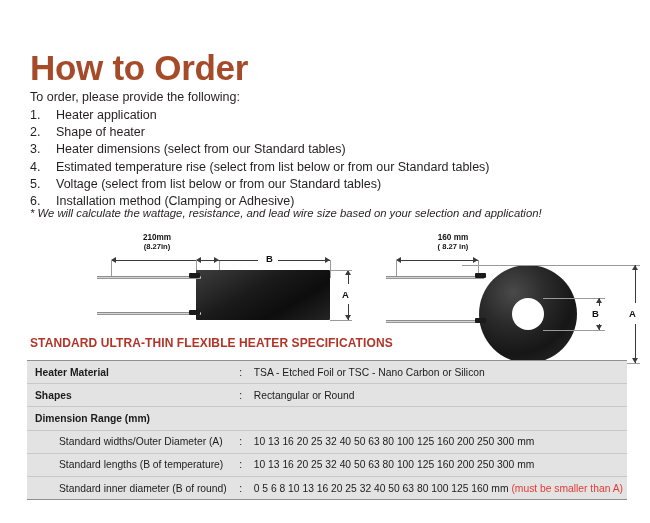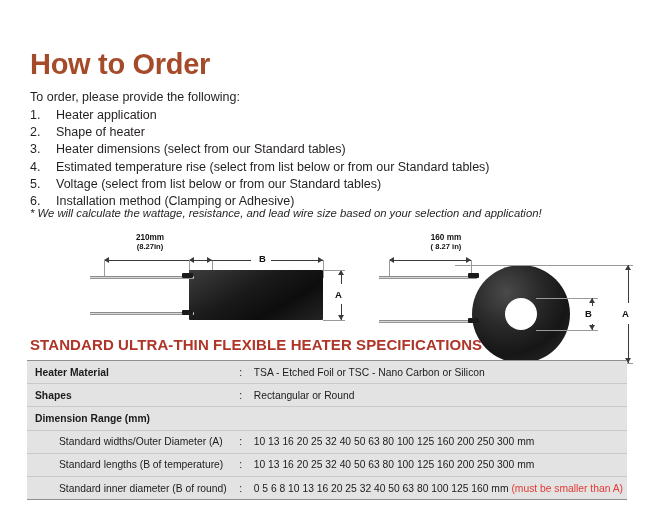"How to Order" .page-title { font-size: 29px -> 35px }
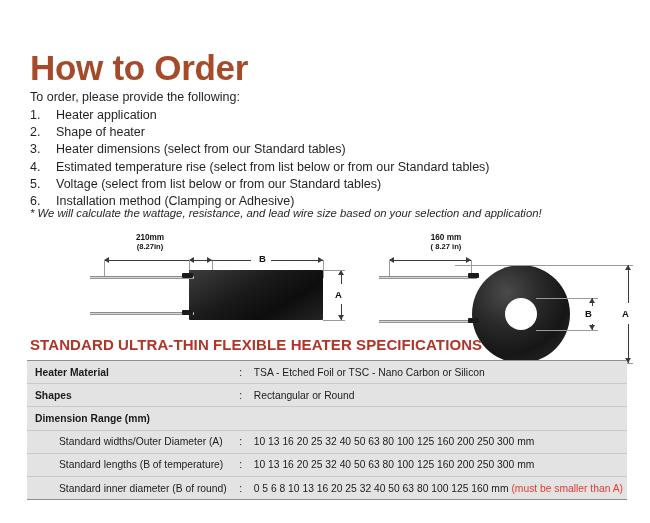"210mm" .diagram-area { left: 5px -> 12px }
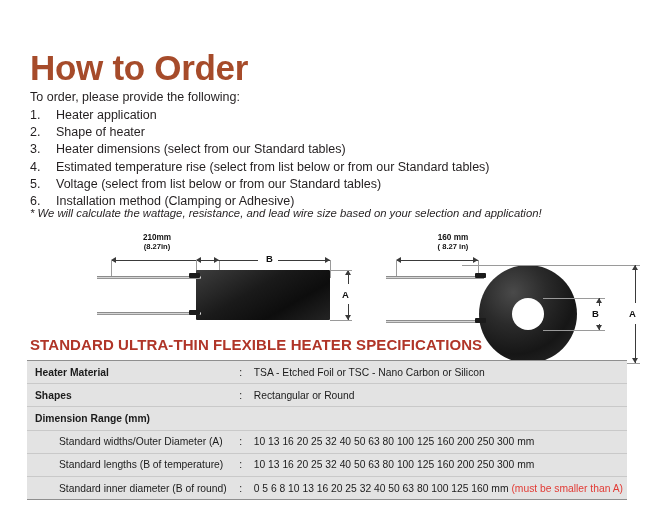"STANDARD ULTRA-THIN FLEXIBLE HEATER" .spec-heading { font-size: 15px -> 12px }
